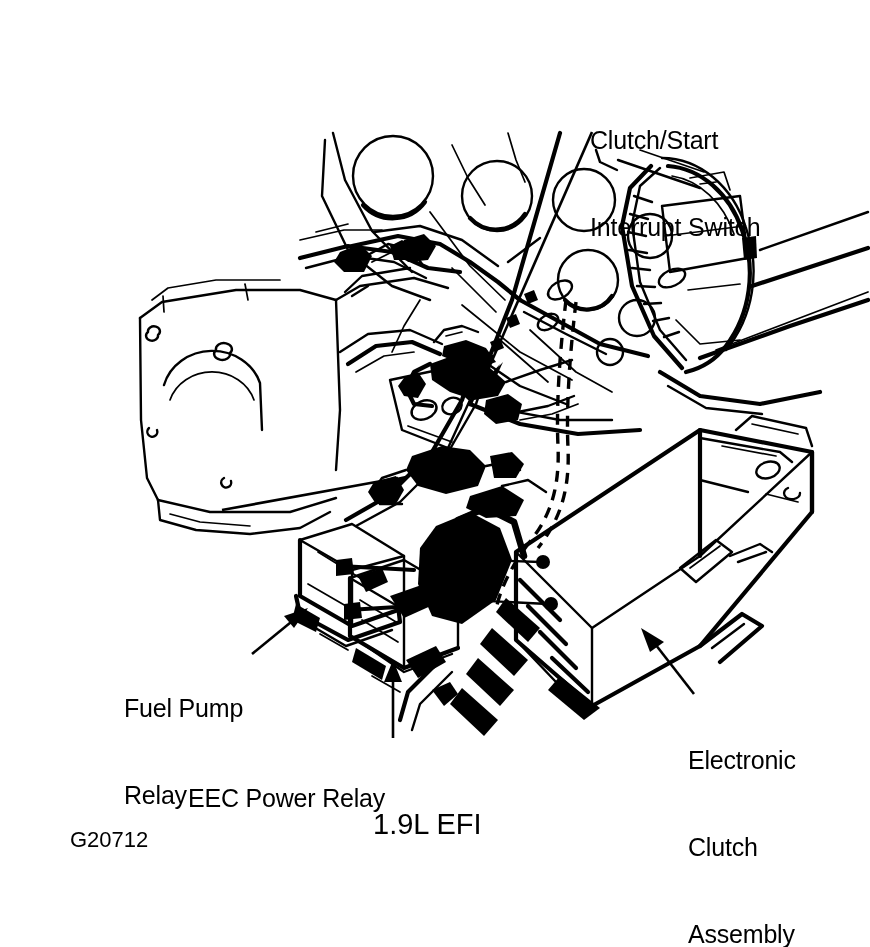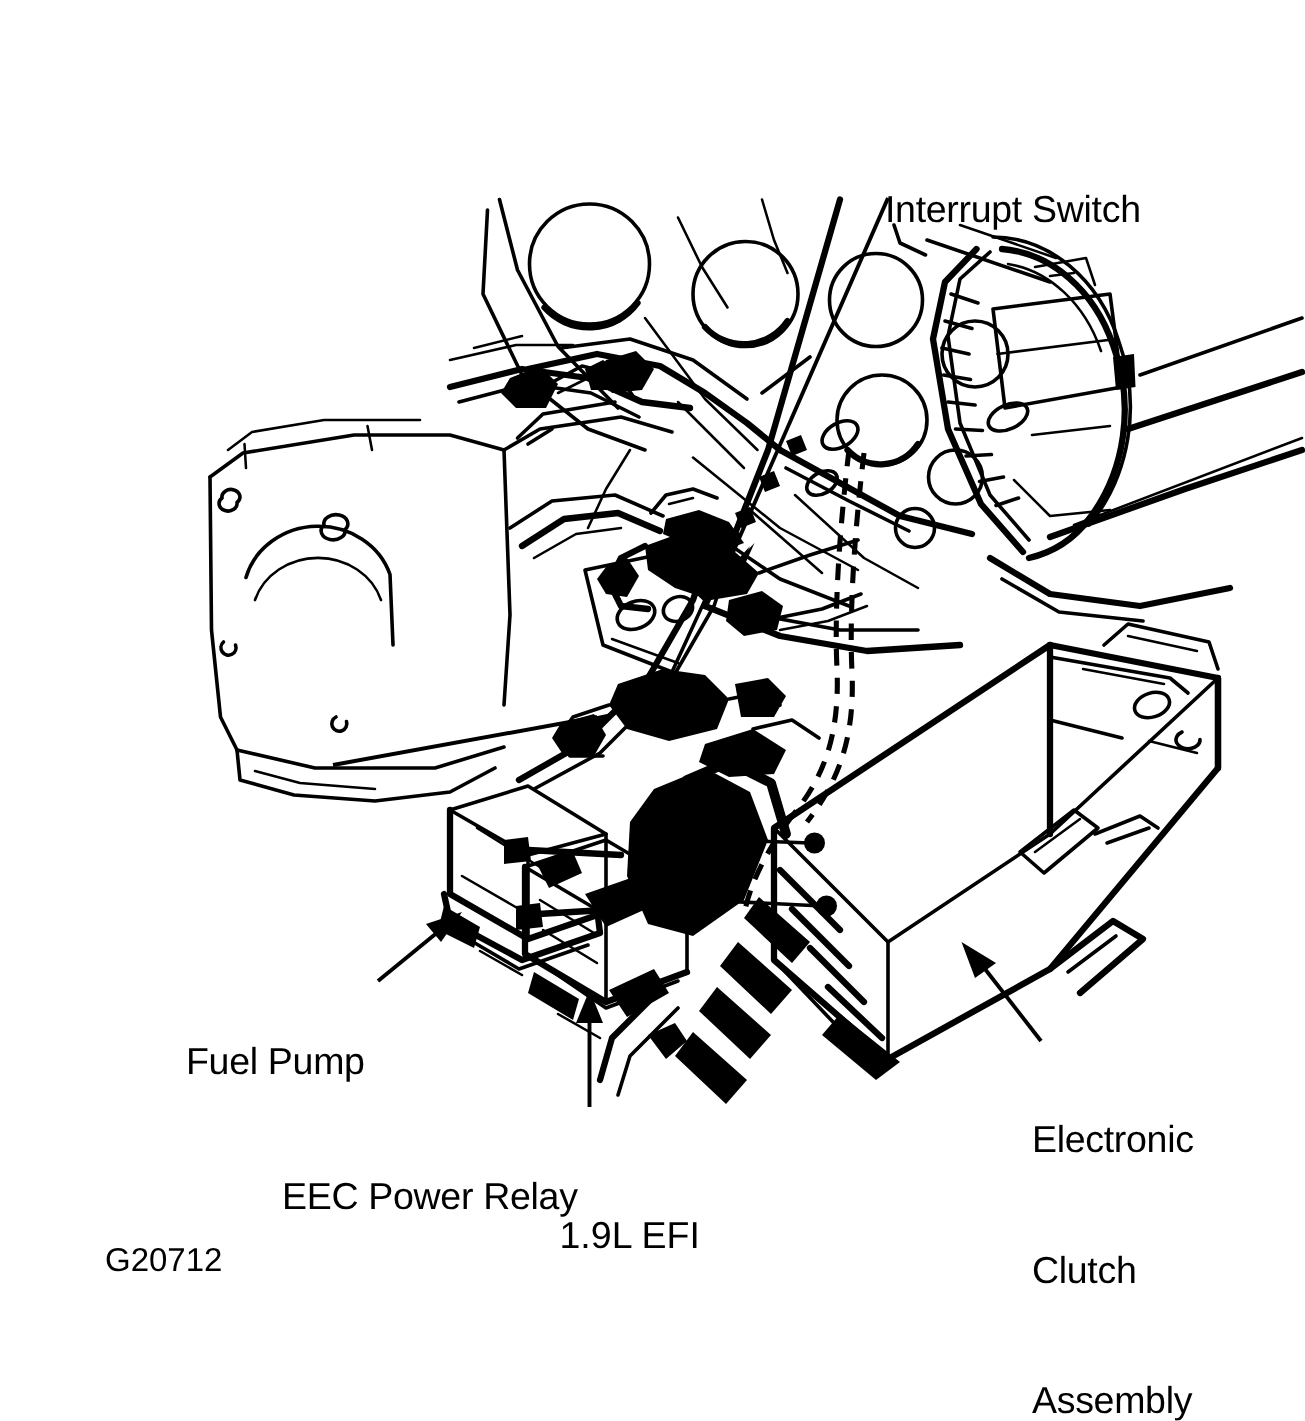"Clutch/Start" div { html: none -> <div>Clutch/Start</div> }
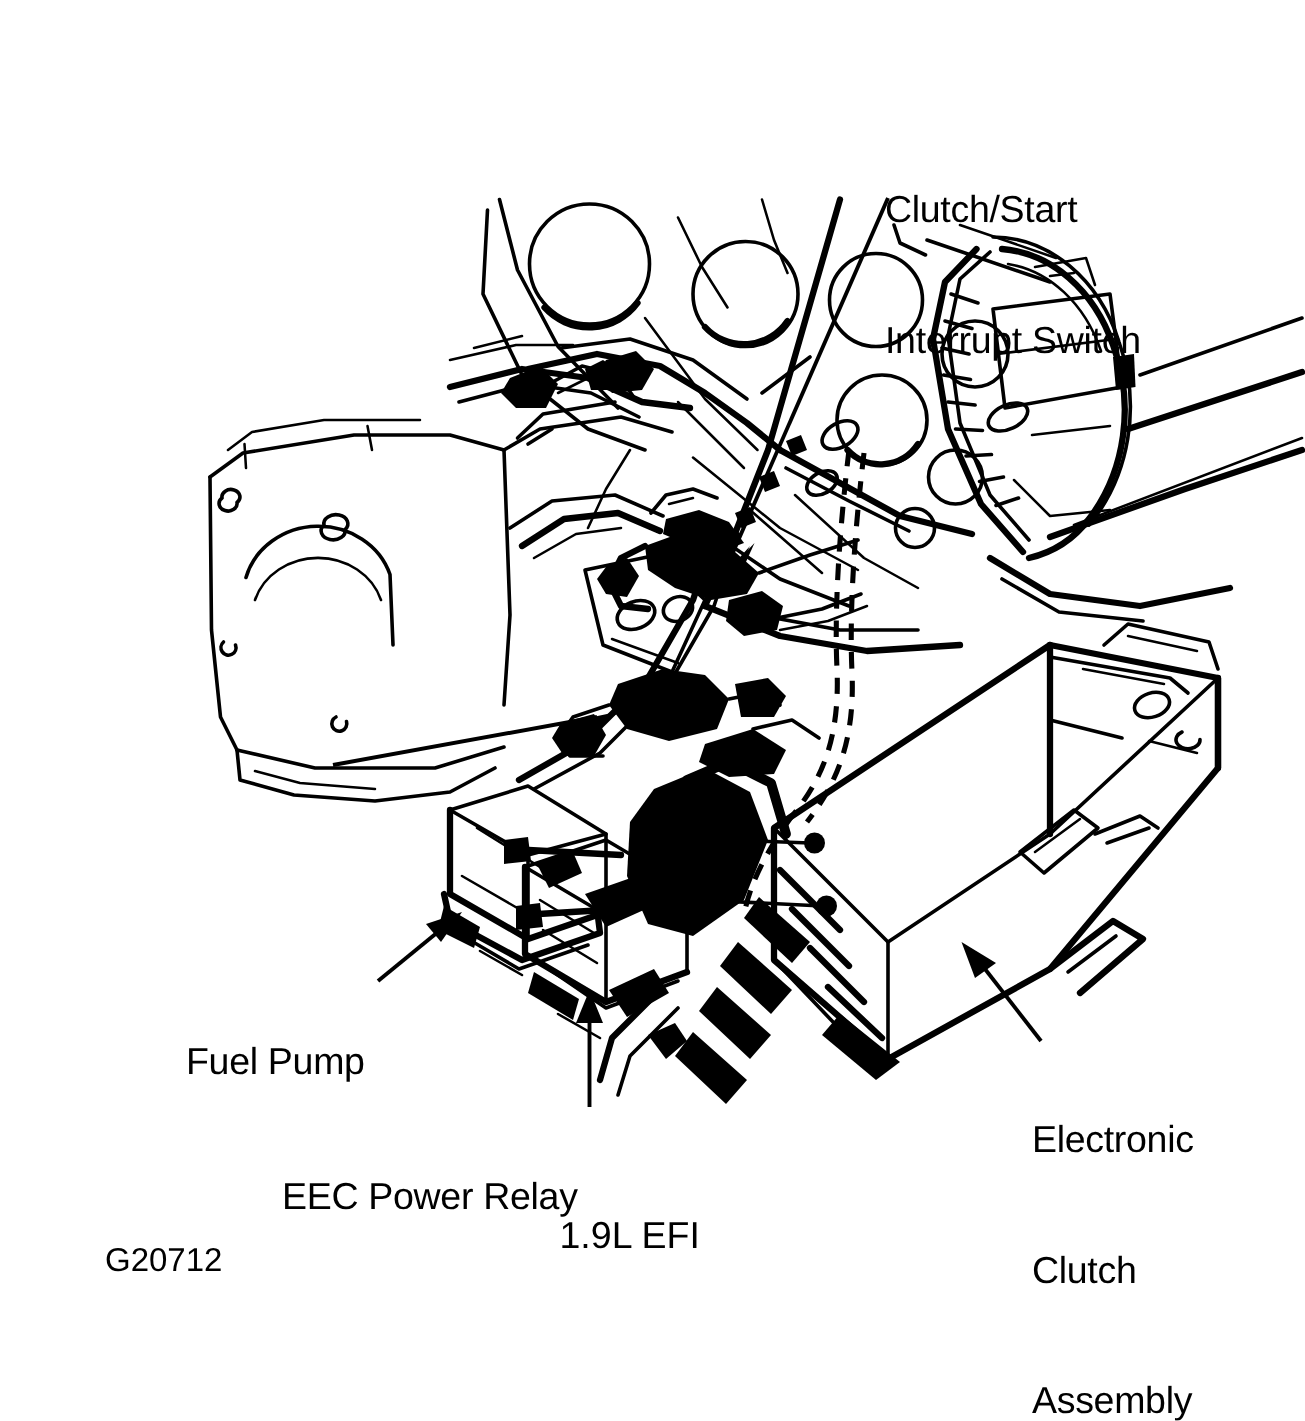"Relay" div { html: none -> <div>Relay</div> }
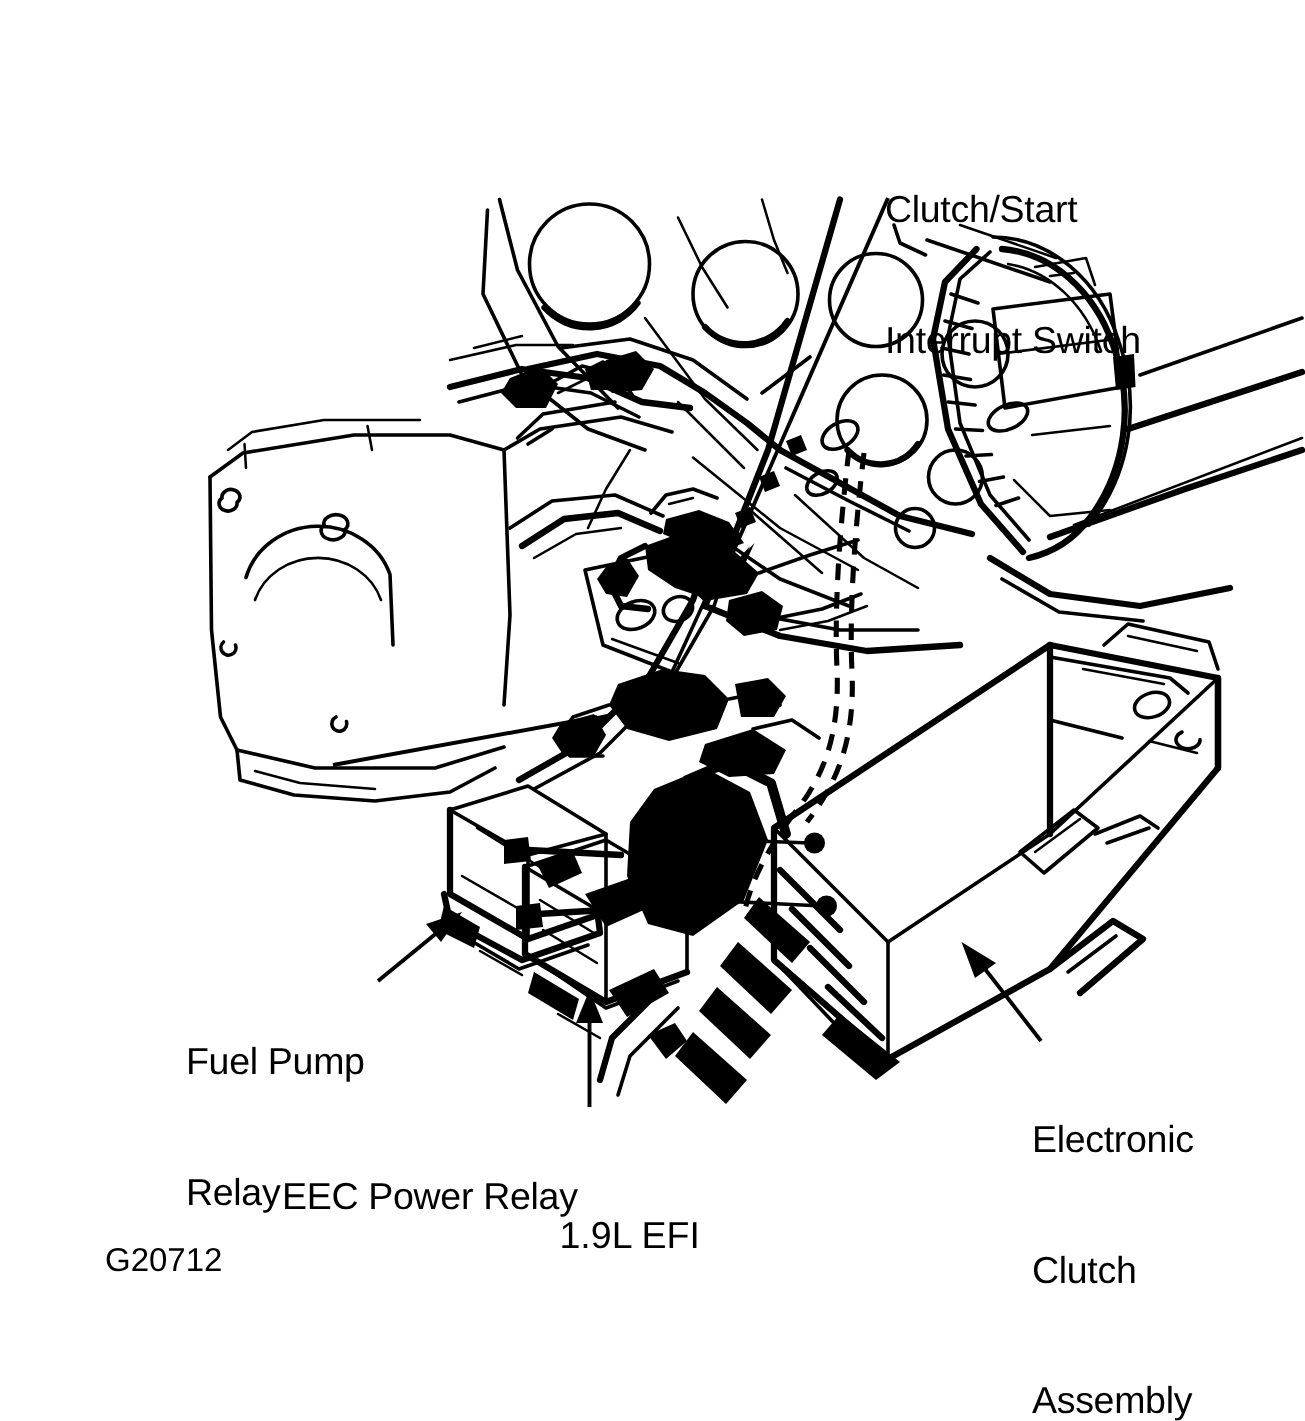"1.9L EFI" .caption { font-size: 25px -> 29px }
